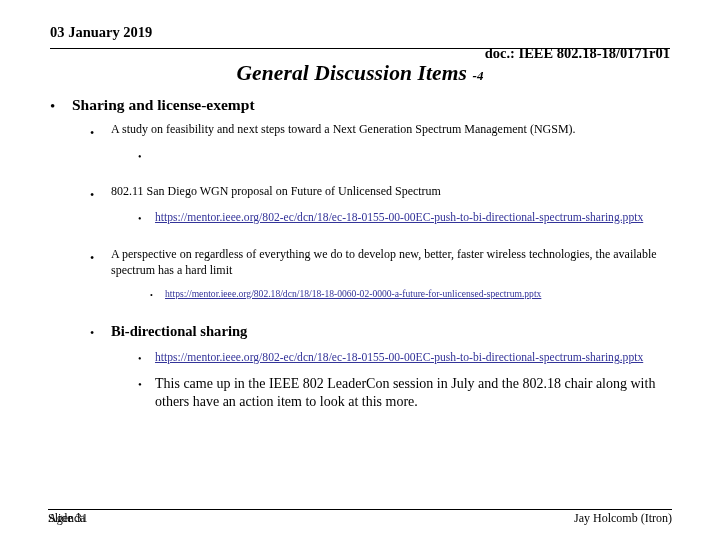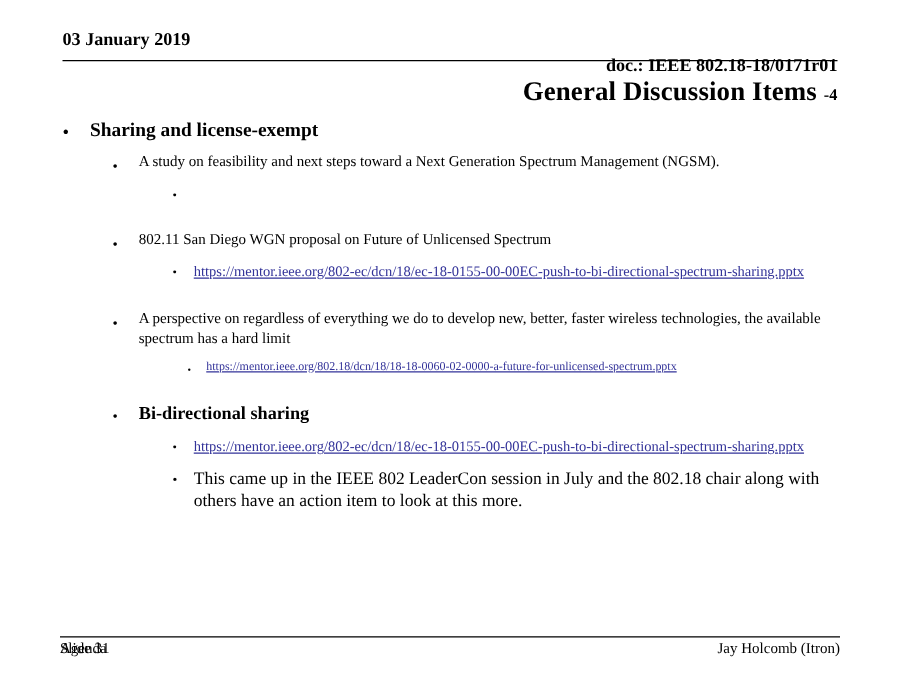"General Discussion Items -4" .title { font-style: none -> italic; text-align: right -> center }
